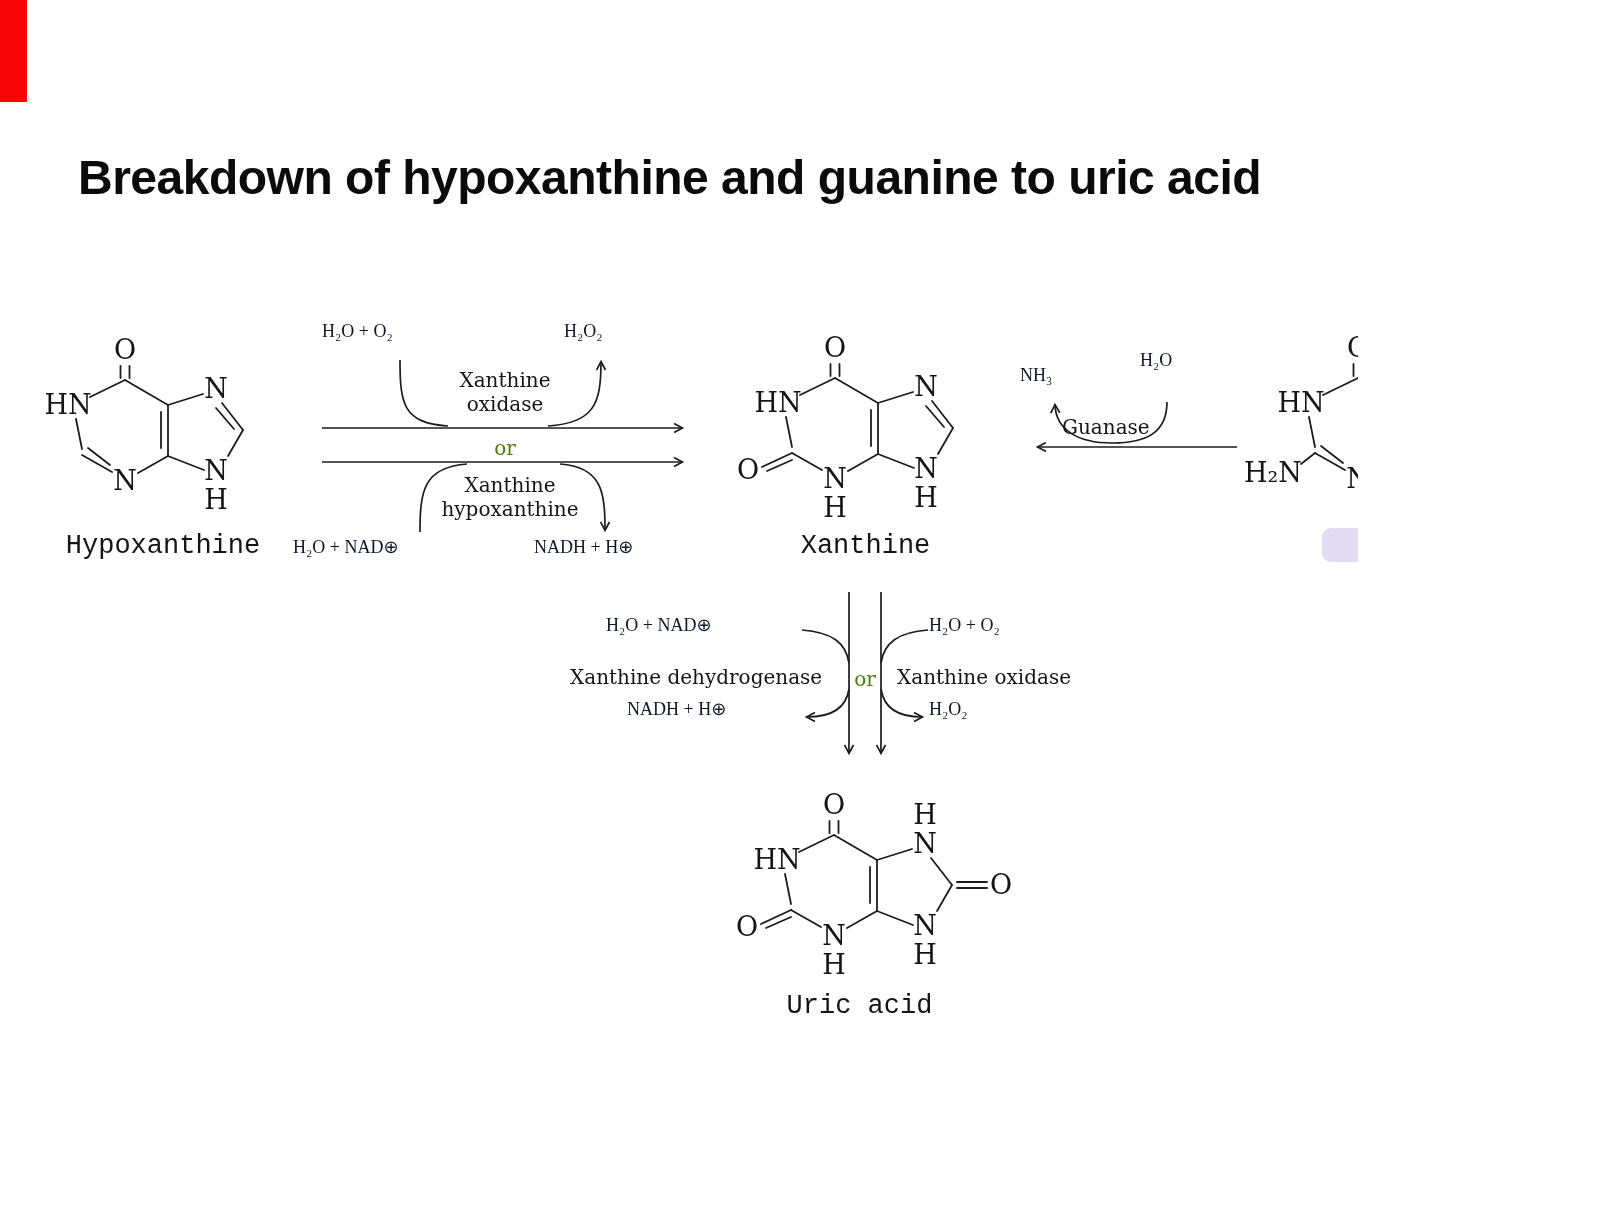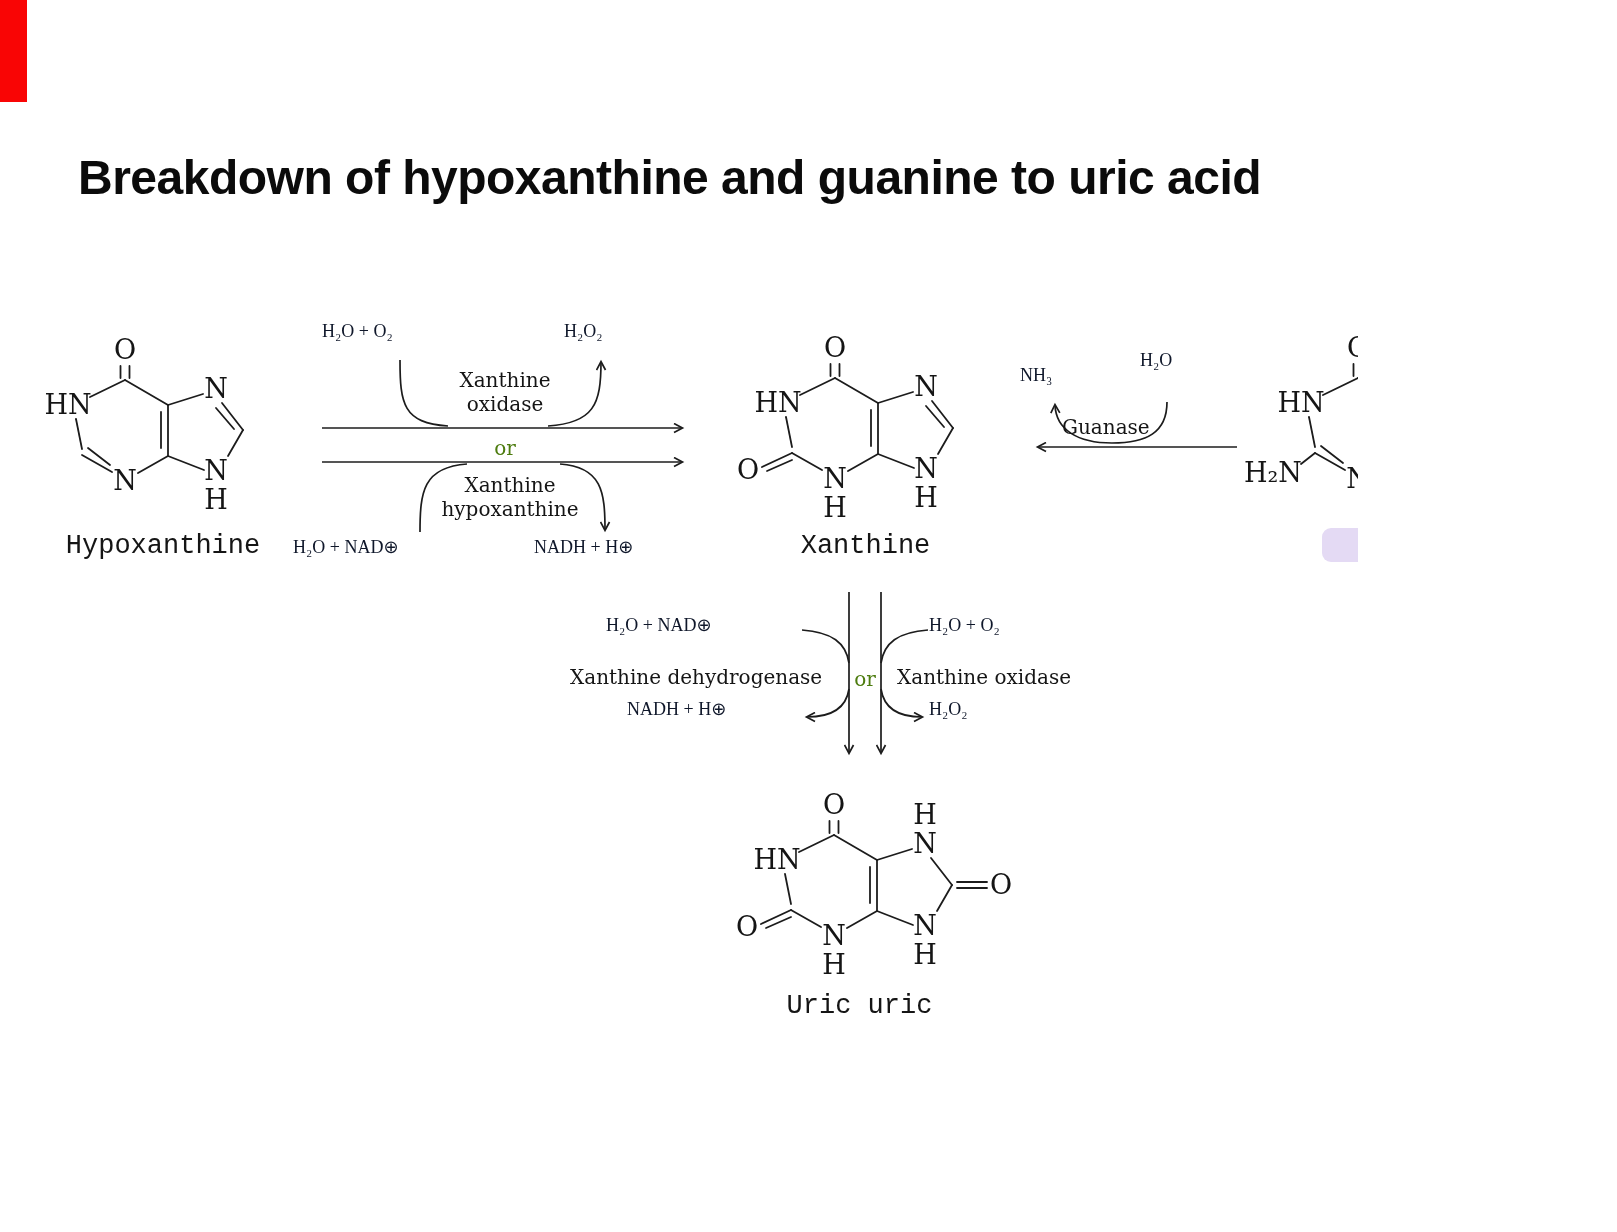"Uric uric" div.mol-label { text: uric -> acid }
